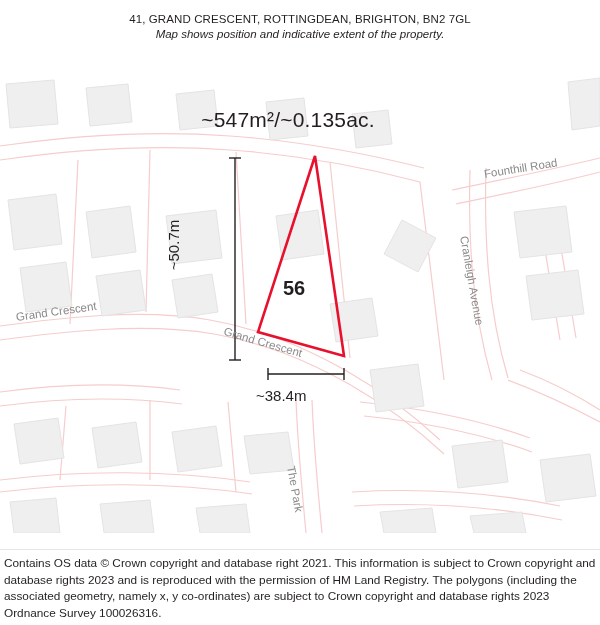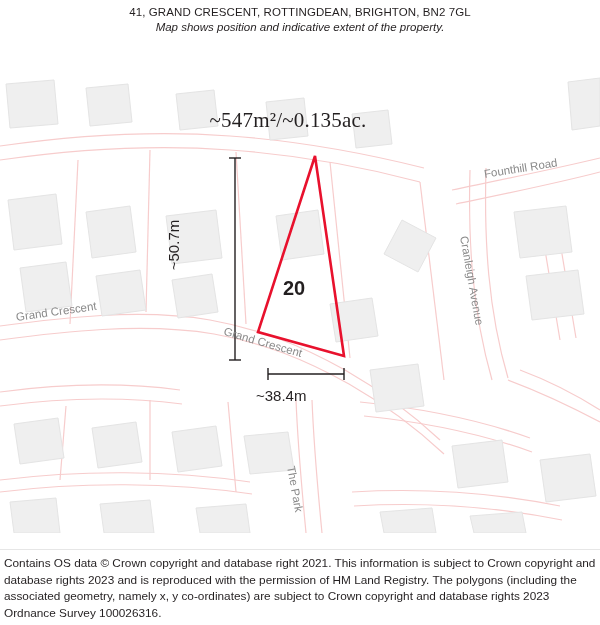"41, GRAND CRESCENT, ROTTINGDEAN," .header { padding-top: 5px -> 12px }
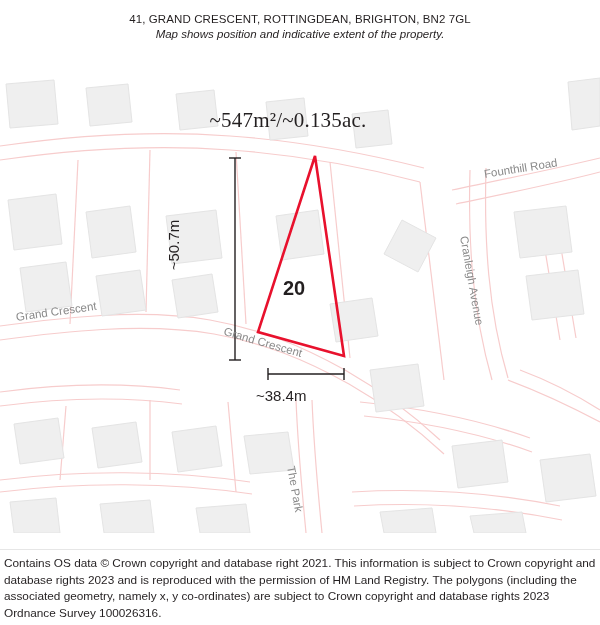"~547m²/~0.135ac." .area-label { font-family: Liberation Serif, serif -> none }
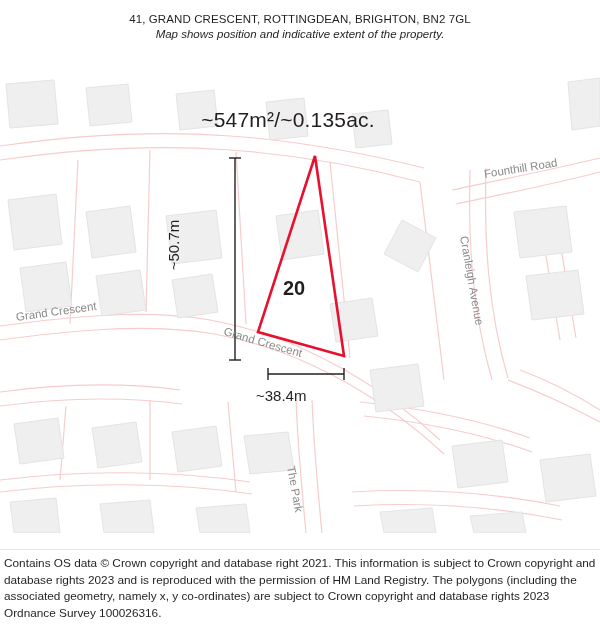"20" div.plot-number { text: 20 -> 56 }
